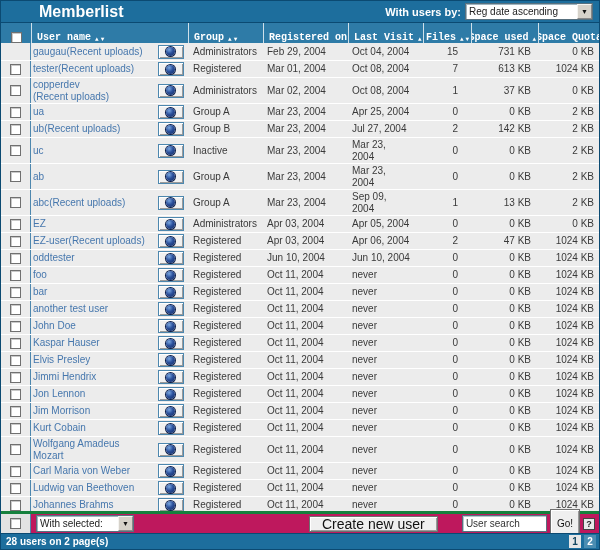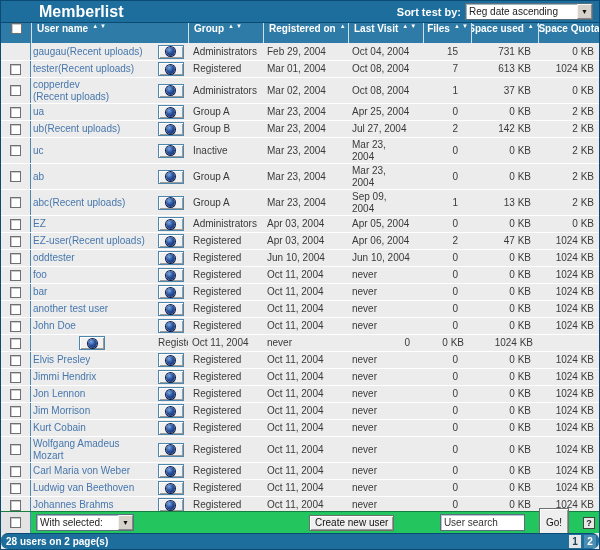"Sort test by:" span.sortlabel { text: Sort test -> With users }
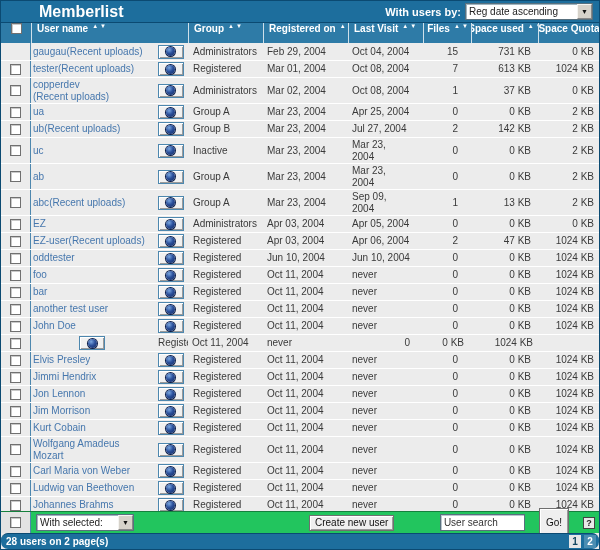"User name" .thead .hcell { align-items: flex-start -> flex-end; font-family: none -> Liberation Mono, monospace }
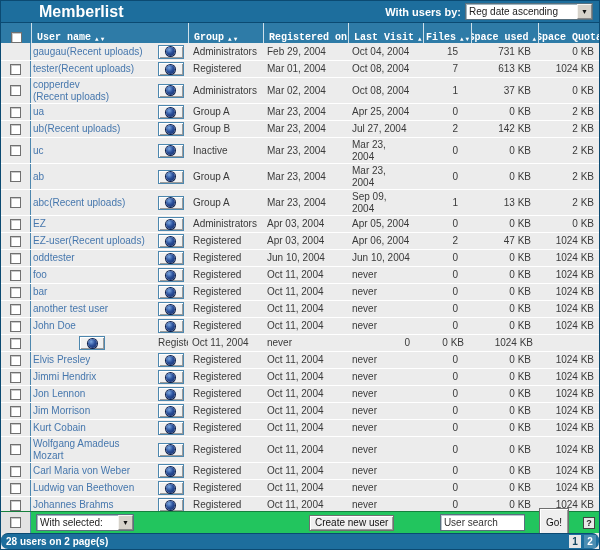"Kaspar Hauser" div.cell { html: none -> <div><a>Kaspar Hauser</a></div> }
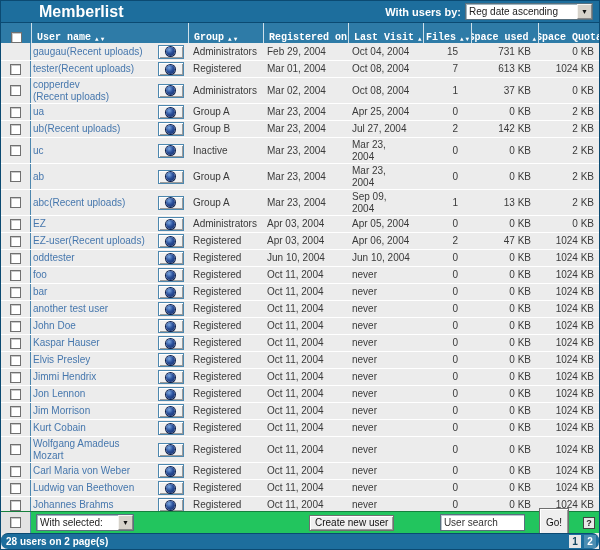"With selected:" .tfoot { background: #22c55e -> #be185d; border-top: 1px solid #15803d -> 3px solid #15803d }
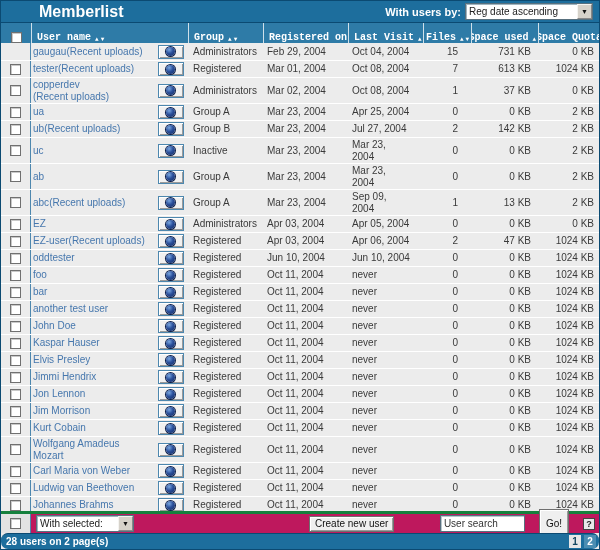"Create new user" .create-btn { font-size: 10px -> 14px; padding: 0 5px -> 0 12px }
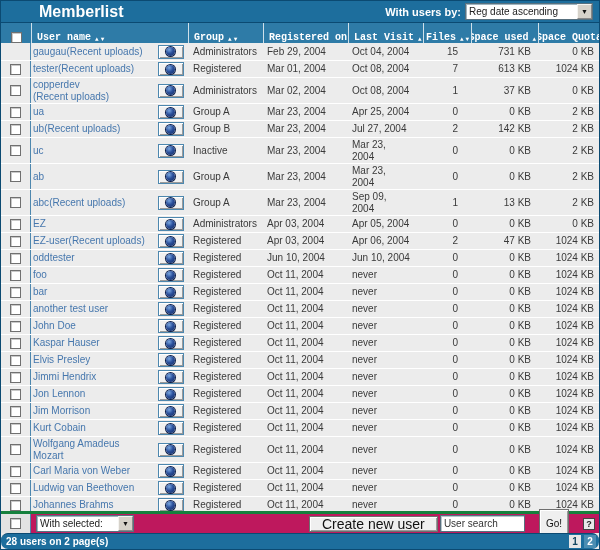"User search" .searchgroup { gap: 14px -> 3px }
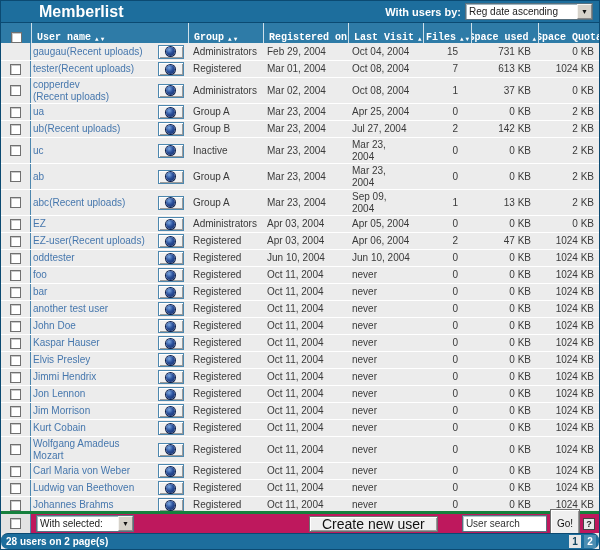"28 users on 2 page(s)" .statusbar { border-radius: 7px -> none }
